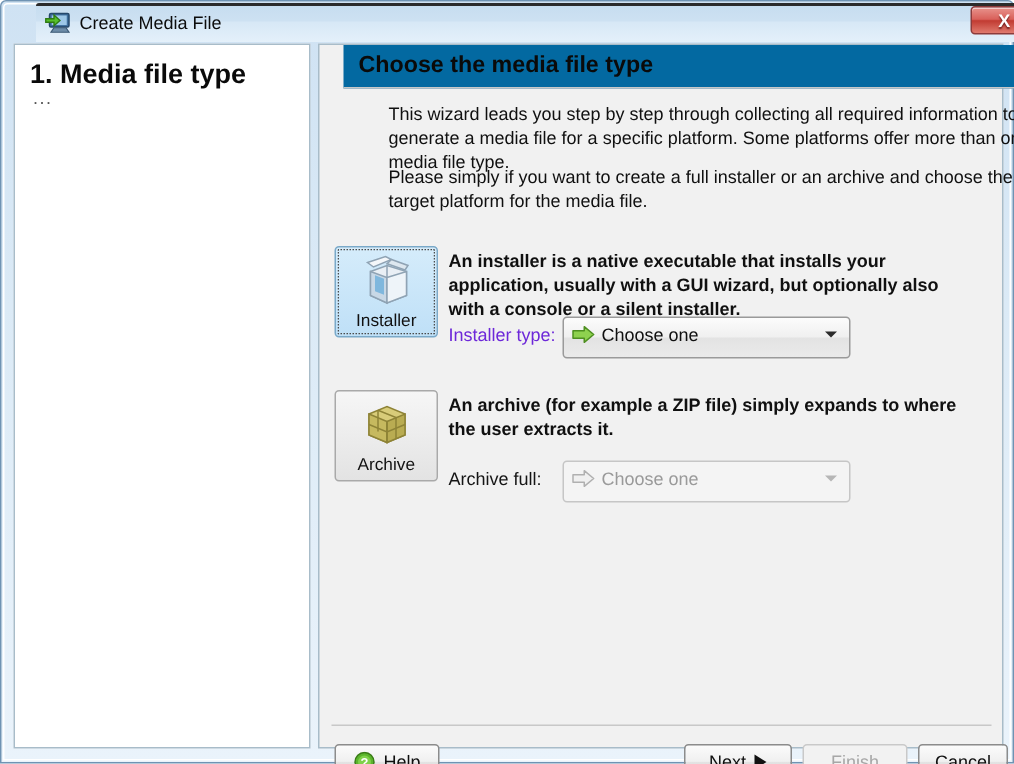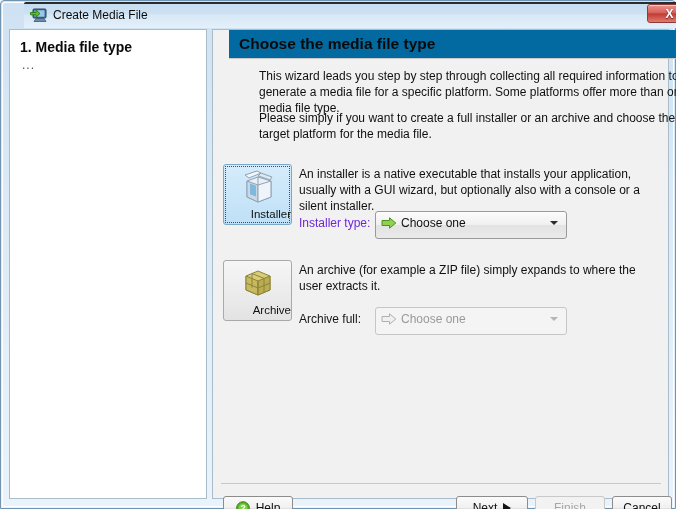"1. Media file type" .step-title { font-size: 14px -> 18px }
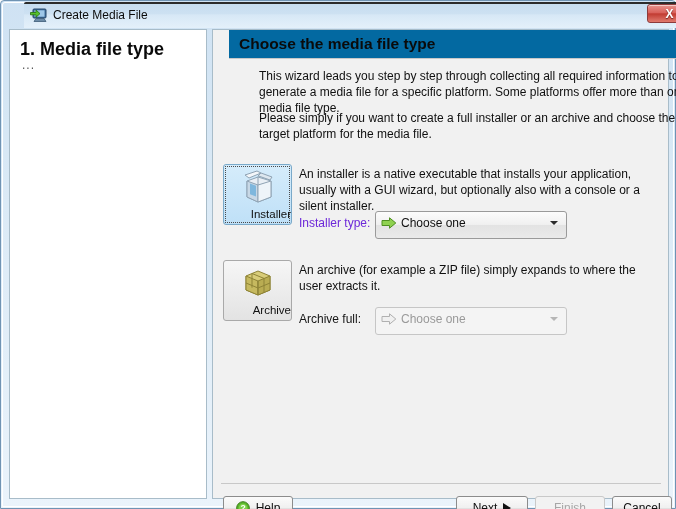"An installer is a native" .opt-desc { font-weight: none -> bold }
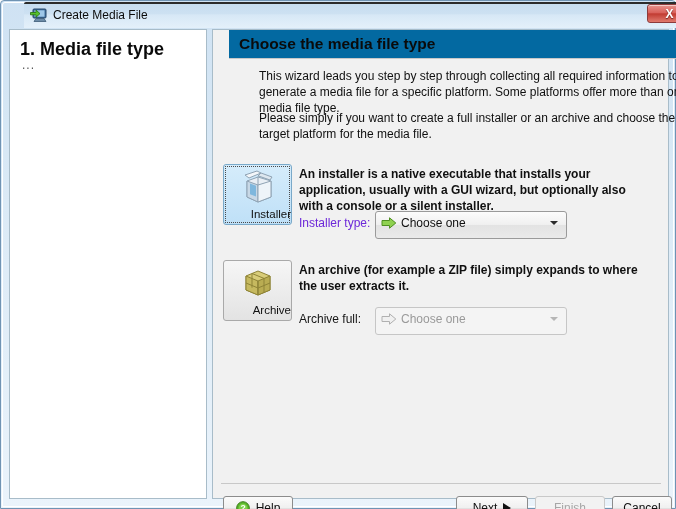"Installer" .opt-tile-label { text-align: right -> center }
